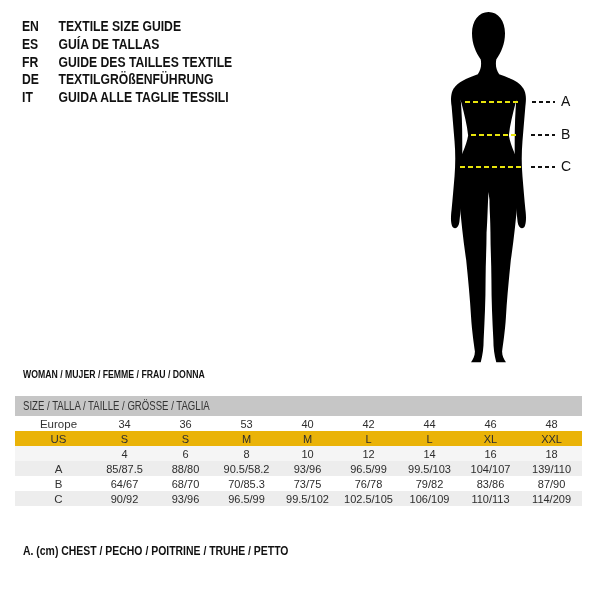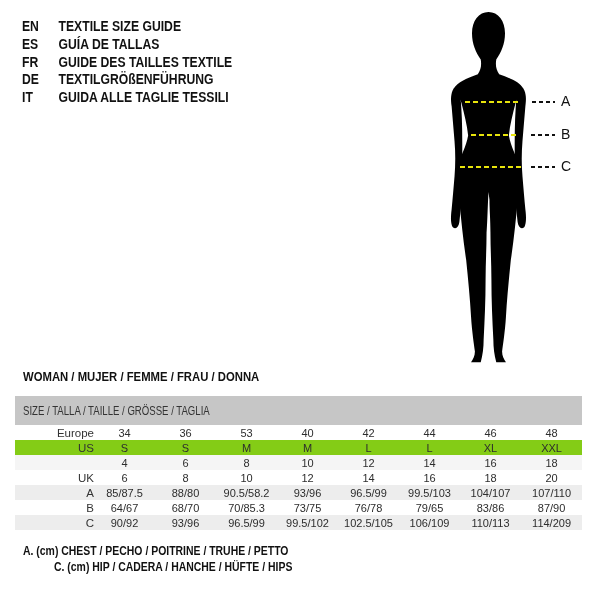"WOMAN / MUJER / FEMME" .gender-label { font-size: 13px -> 10px }
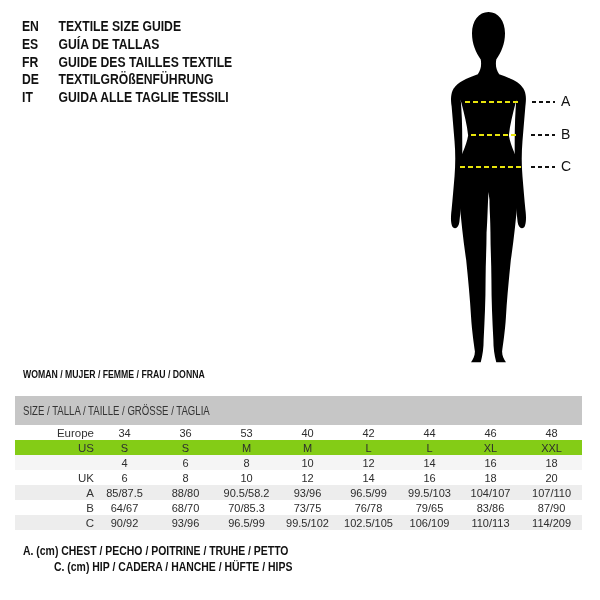"SIZE / TALLA / TAILLE" .size-table th { height: 29px -> 20px }
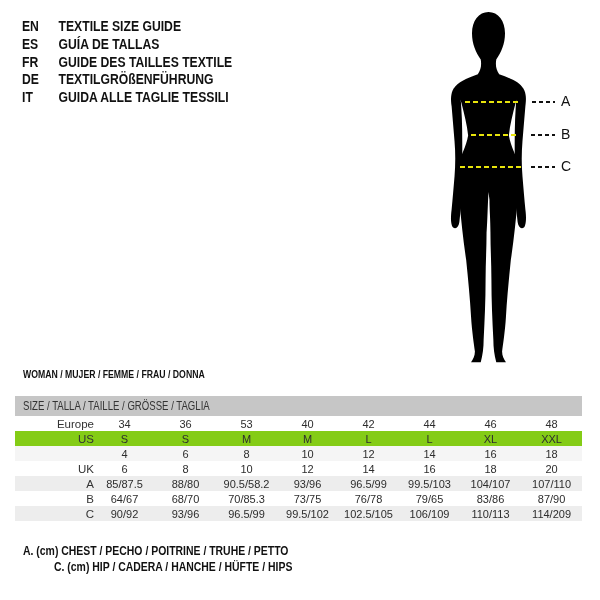"Europe" .size-table td.row-label { text-align: right -> center }
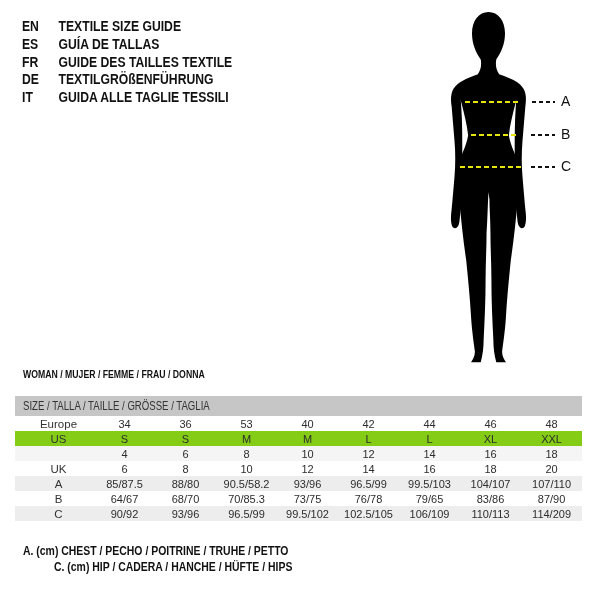"US" tr { background: #84cc16 -> #eab308 }
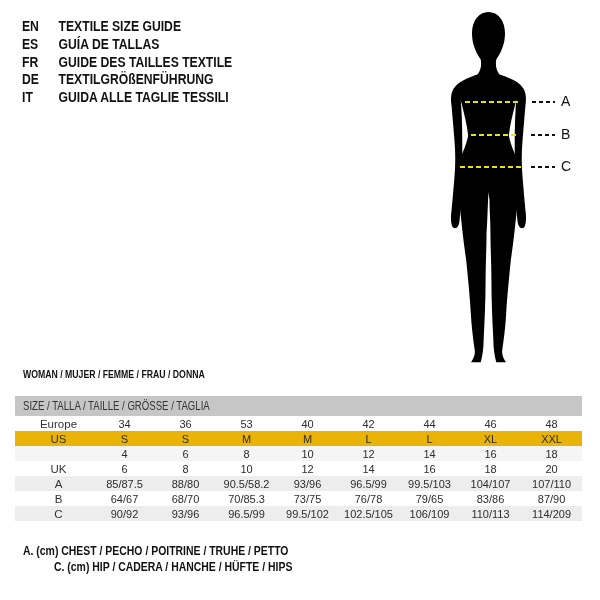"UK" tr { html: <tr> <td>UK</td> <td>6</td> <td>8</td> <td>10</td> <td>12</td> <td>14</td> <td>16</td> <td>18</td> <td>20</td> </tr> -> none }
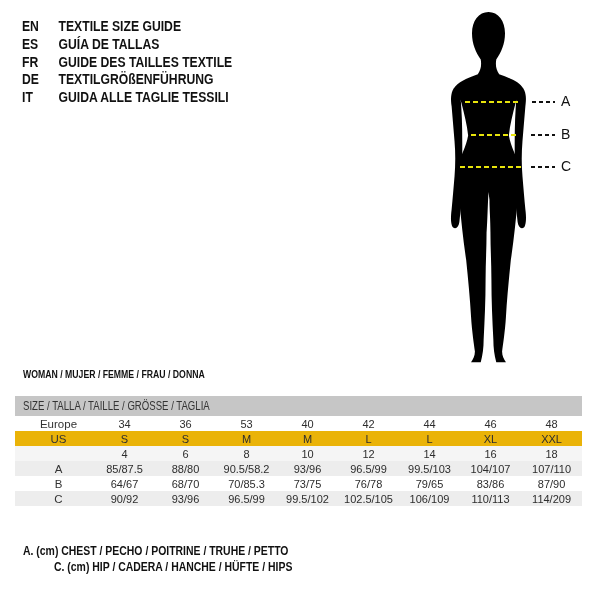"107/110" td.size-cell { text: 107/110 -> 139/110 }
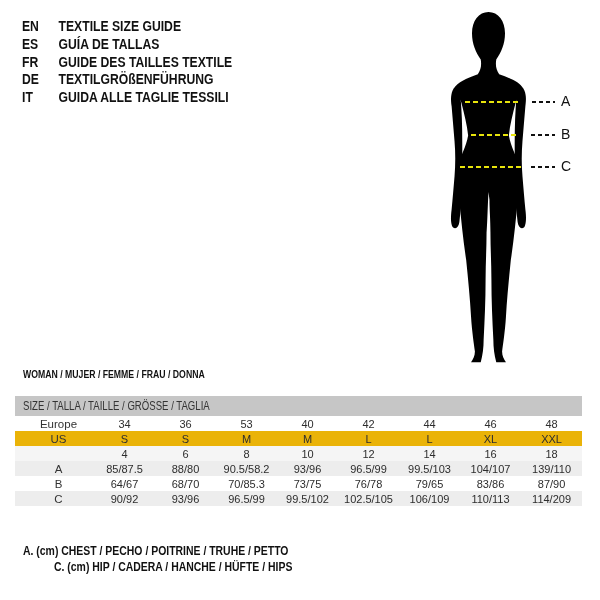"79/65" td.size-cell { text: 79/65 -> 79/82 }
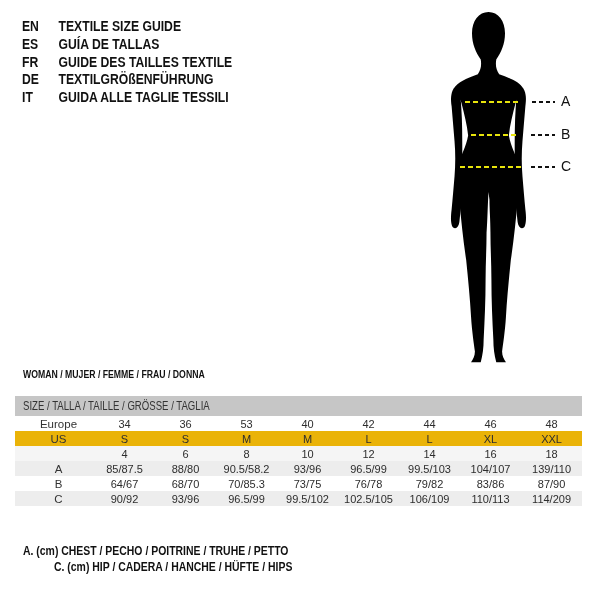"A. (cm) CHEST / PECHO" .legend-line { text-align: right -> none }
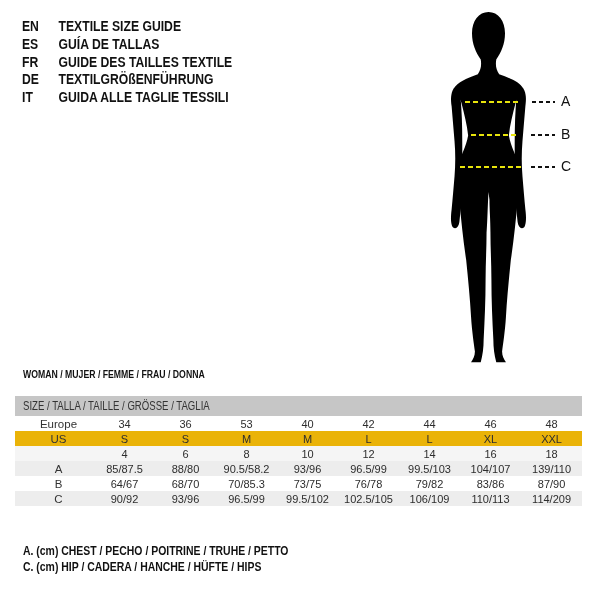"C. (cm) HIP / CADERA" div.legend-line { html: <div><span>C. (cm) HIP / CADERA / HANCHE / HÜFTE / HIPS</span></div> -> none }
